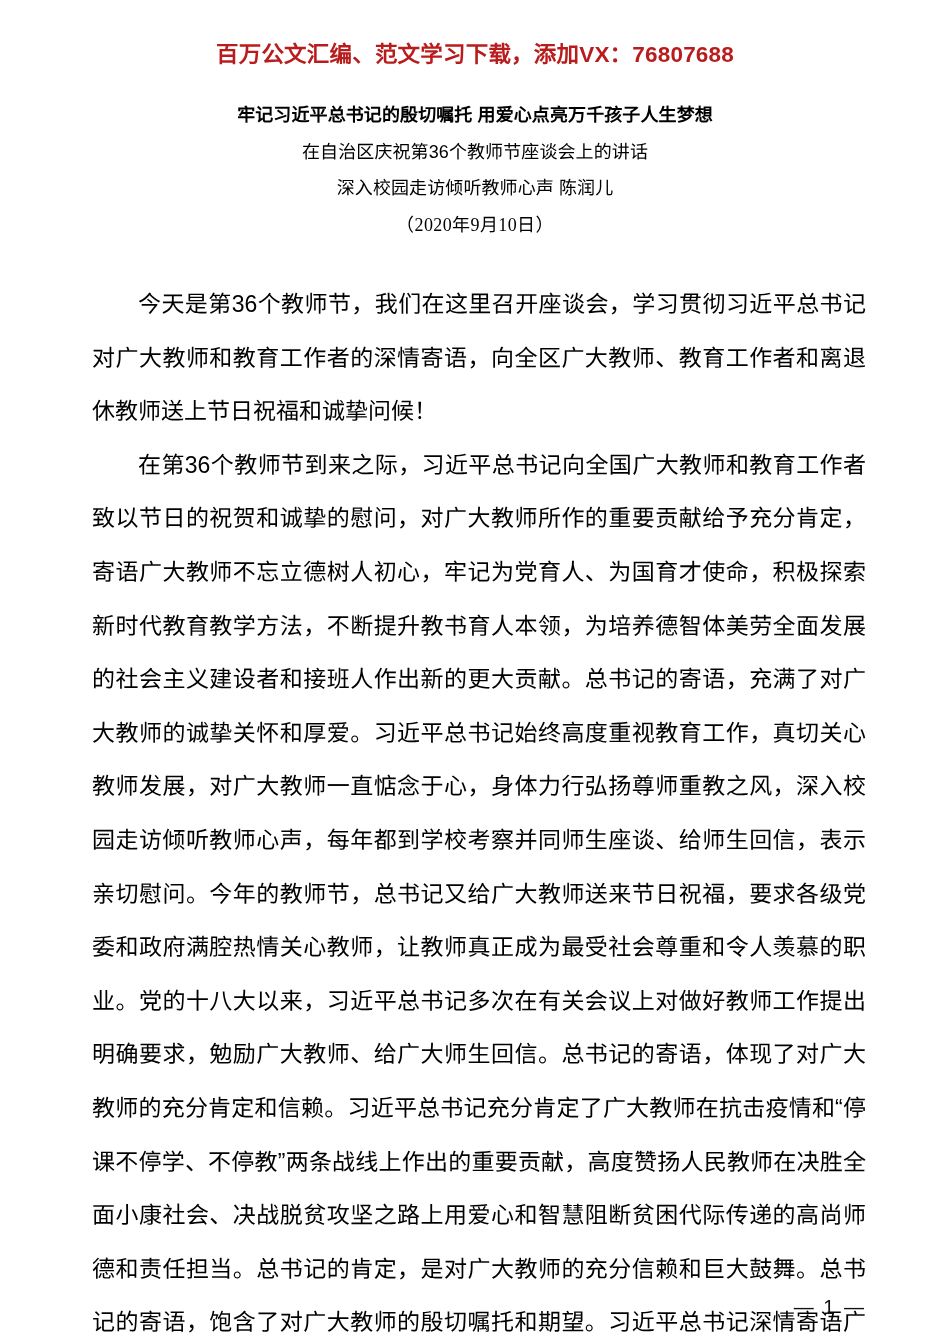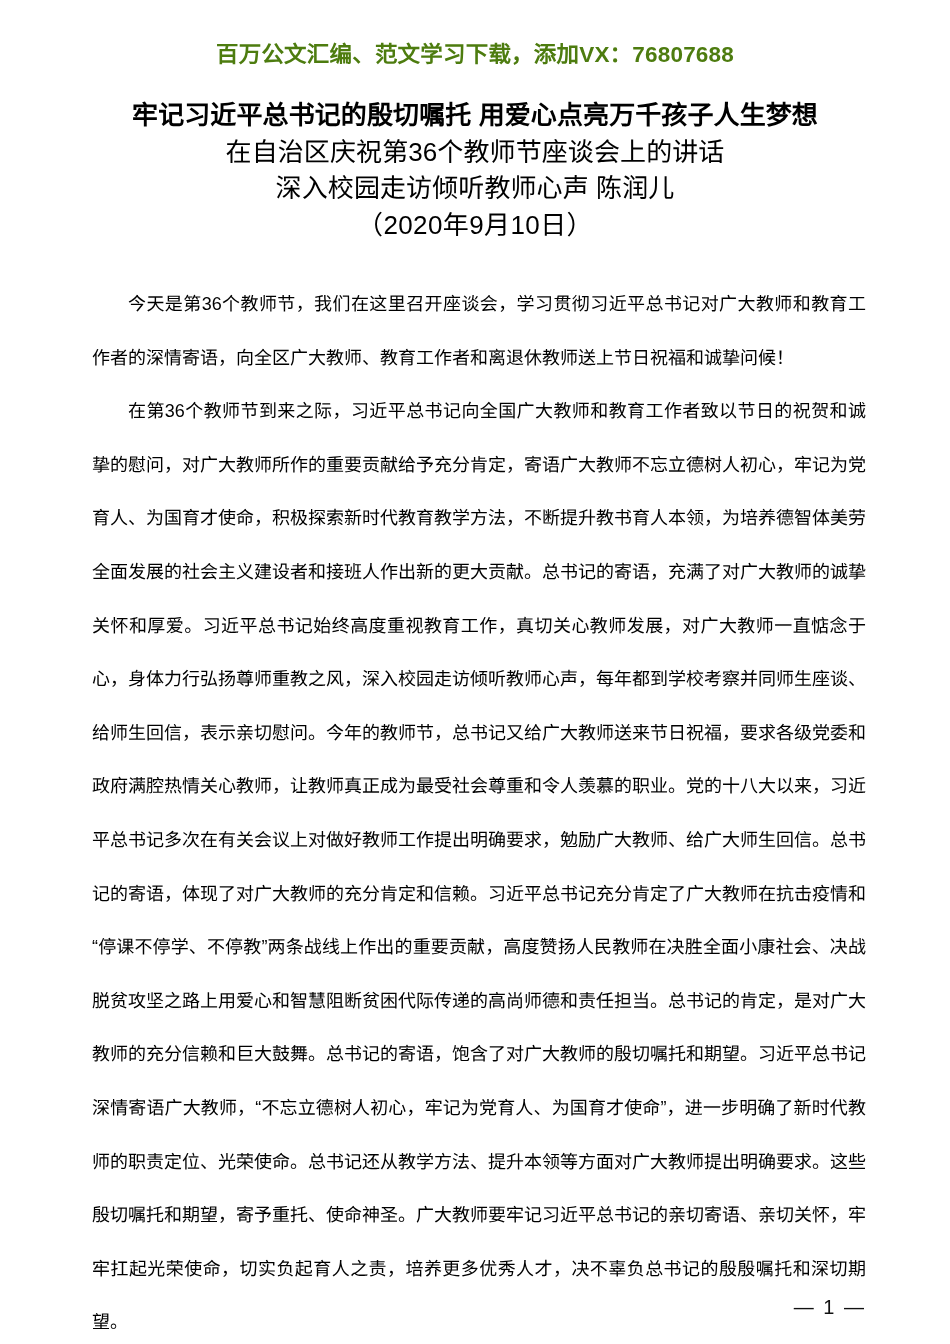"百万公文汇编、范文学习下载，添加VX：76807688" .promo-banner { color: #4d7c0f -> #b91c1c }
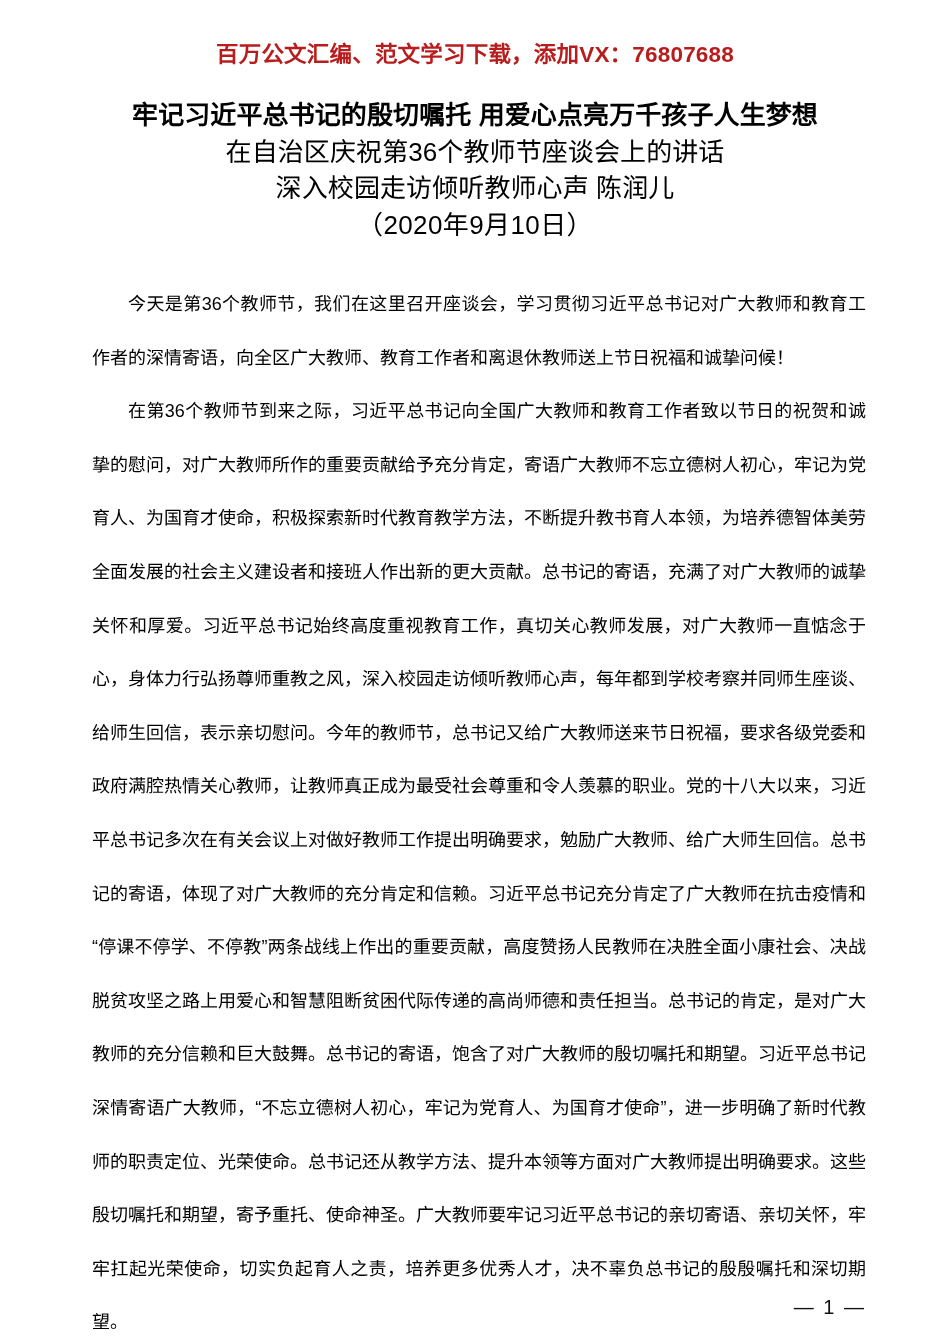"牢记习近平总书记的殷切嘱托 用爱心点亮万千孩子人生梦想" .title-line { font-size: 26px -> 18px }
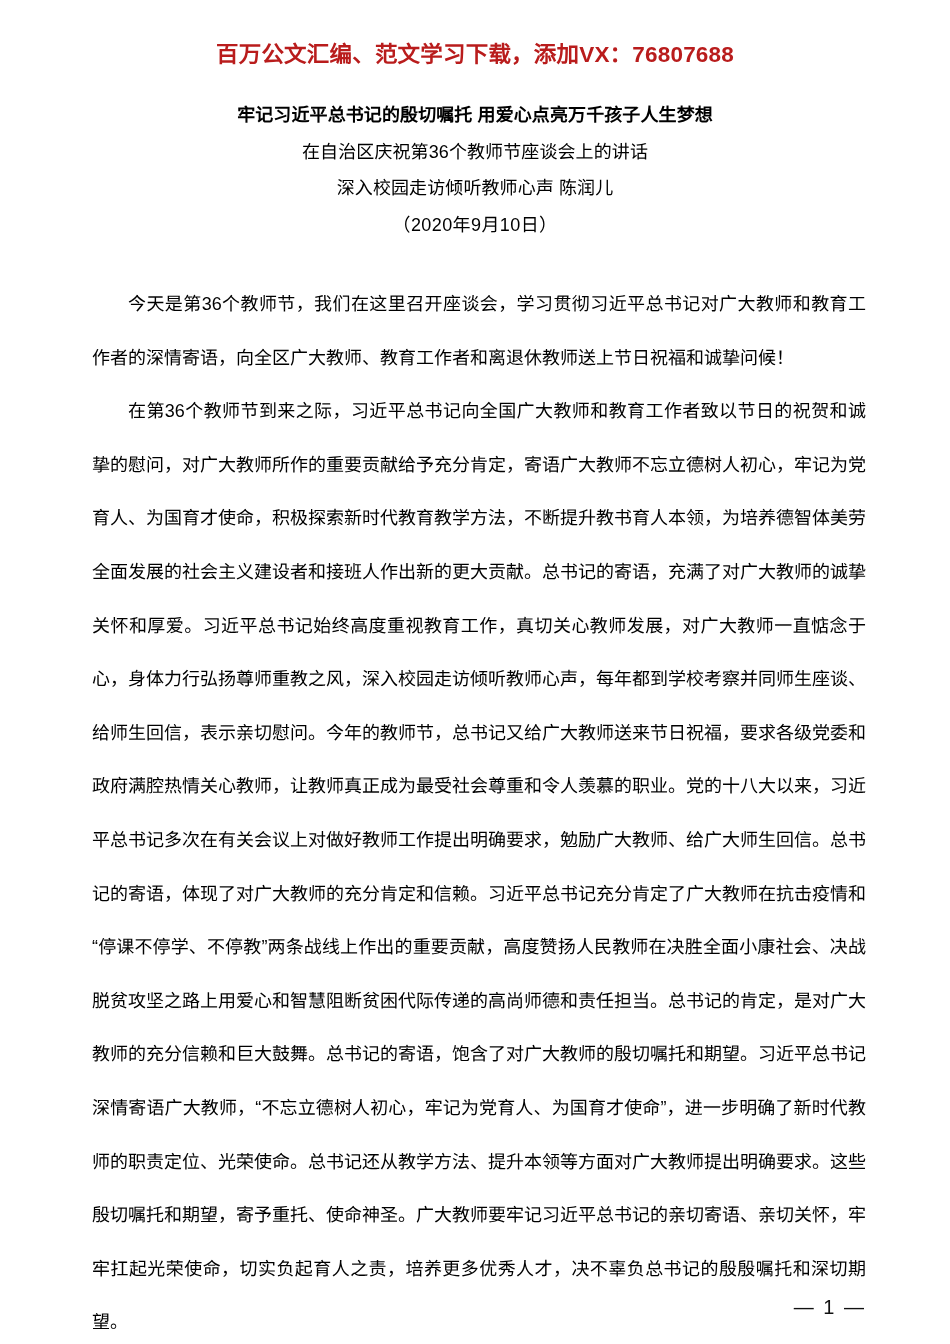"（2020年9月10日）" .title-line.date { font-family: none -> Liberation Serif, serif }
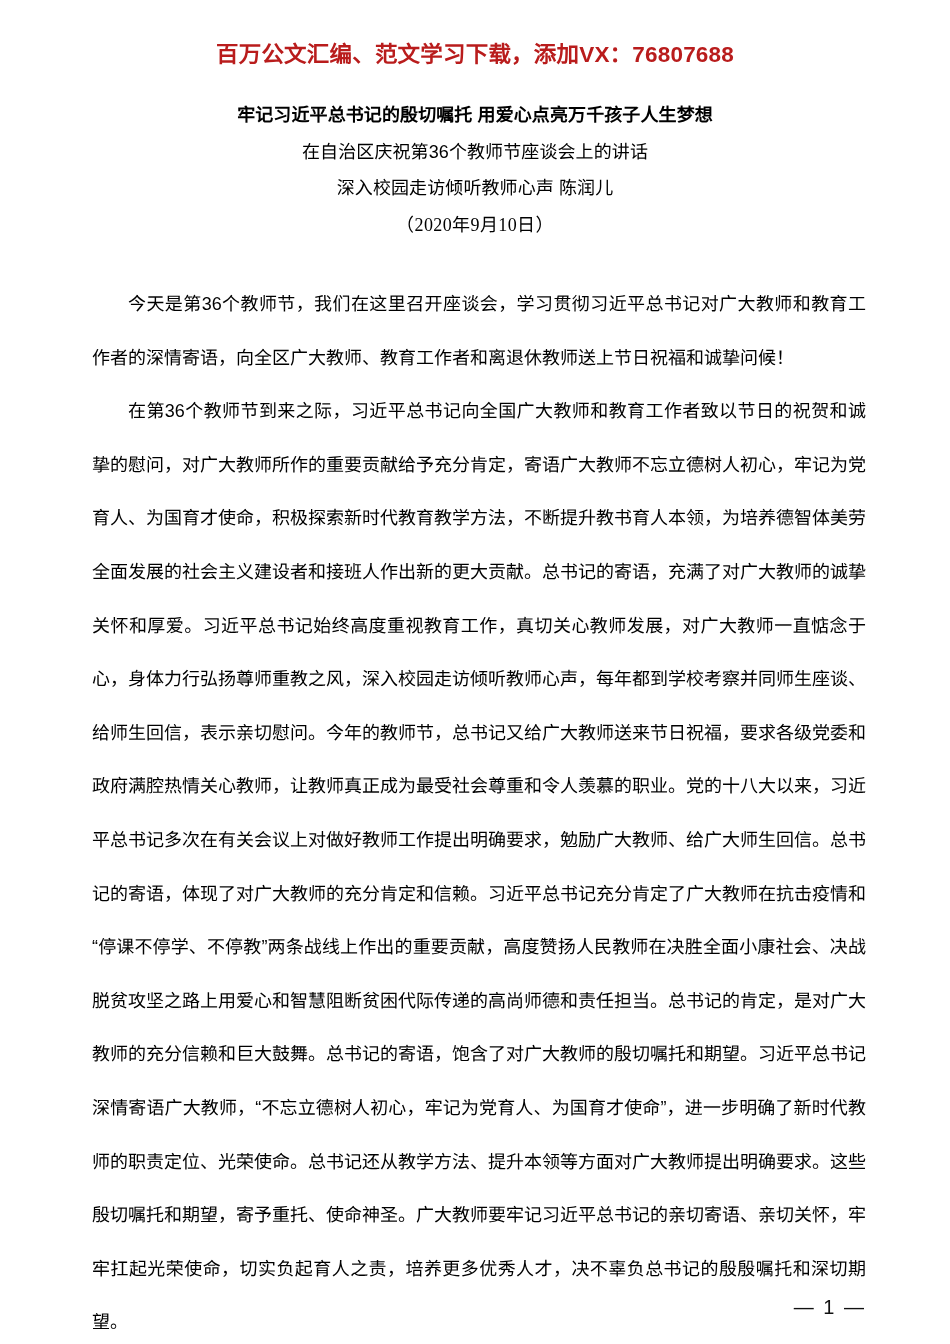"今天是第36个教师节，我们在这里召开座谈会，学习贯彻习近平总书记对广大教师和教育" .para { font-size: 18px -> 23px }
